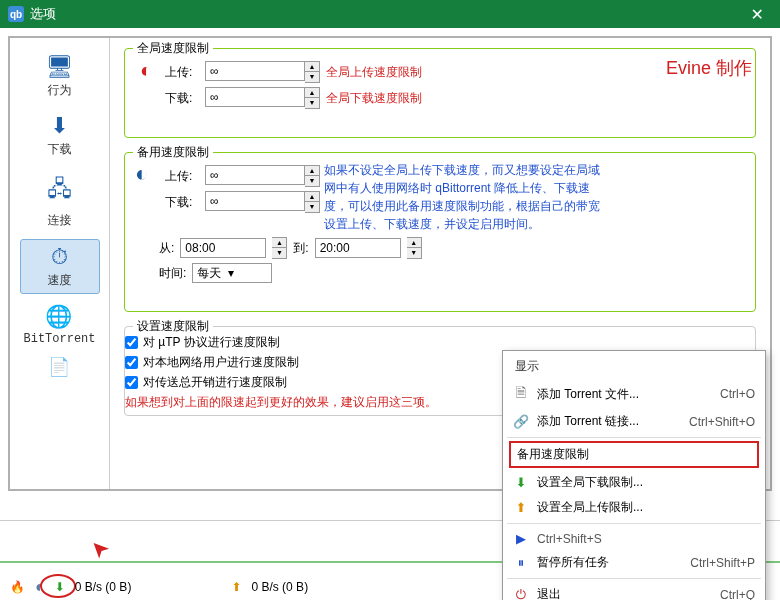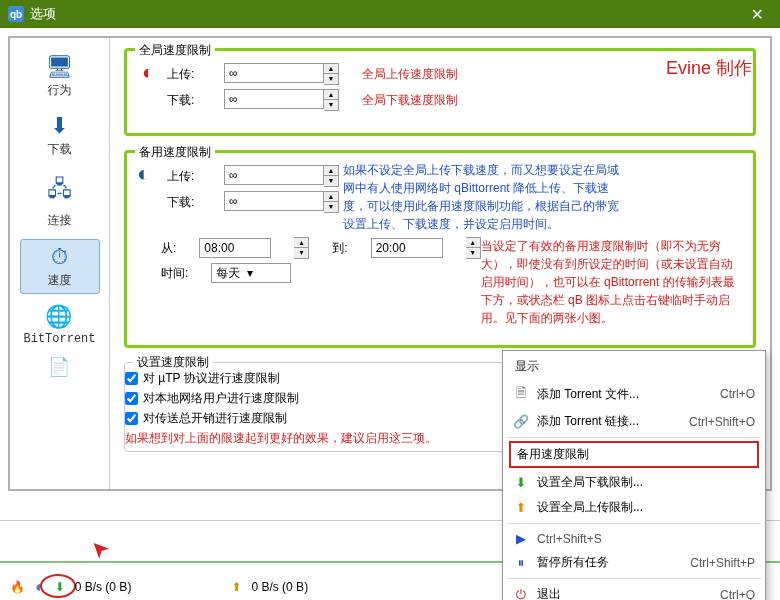"qb" .titlebar { background: #4d7c0f -> #15803d }
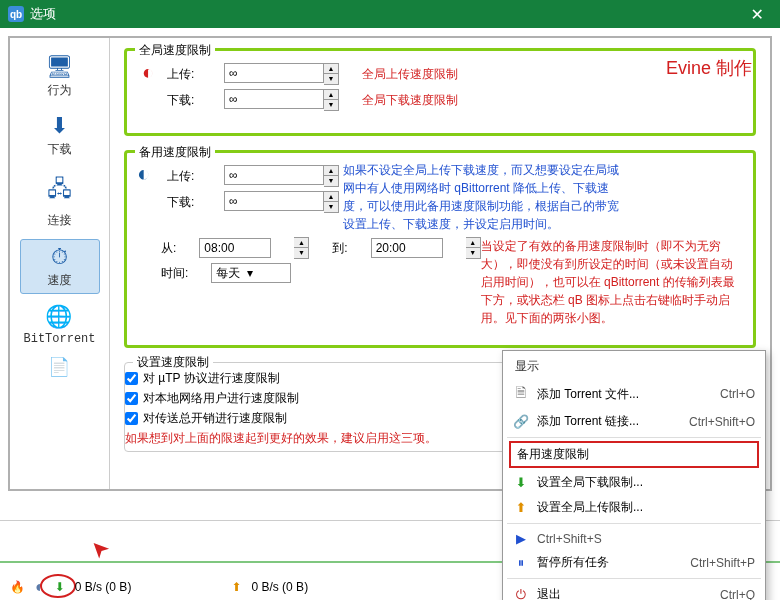"全局速度限制" .fieldset { border: 3px solid #84cc16 -> 1px solid #84cc16; padding: 8px 10px 18px 10px -> 8px 10px 24px 10px }
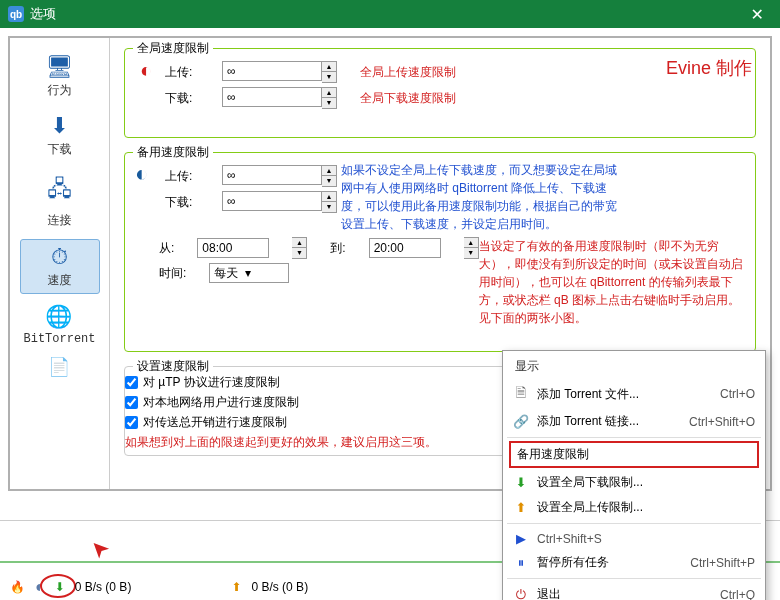"上传:" .row { gap: 23px -> 6px }
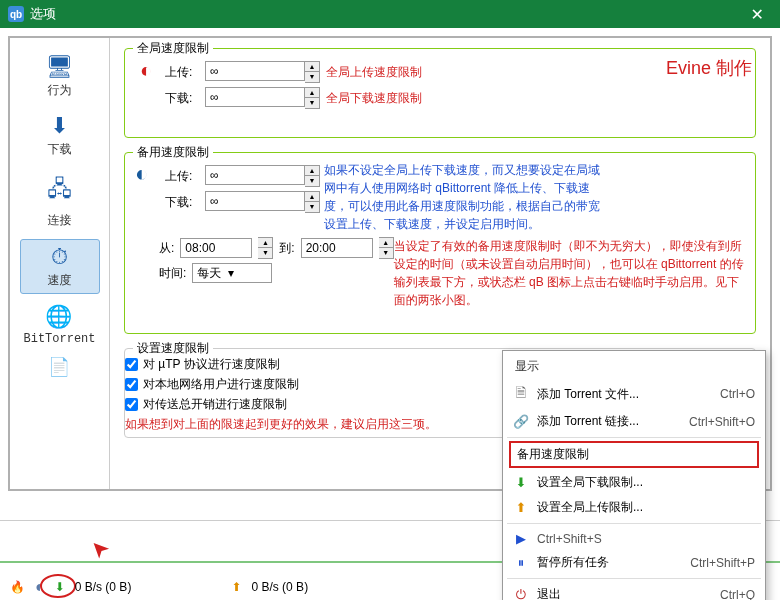"08:00" .time-input { width: 72px -> 86px }
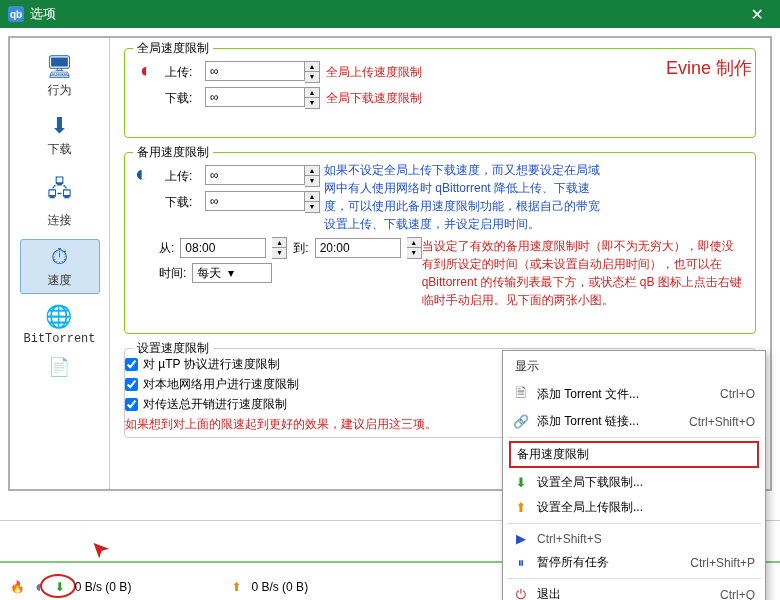"当设定了有效的备用速度限制时（即不为无穷大），即使没有到所设定的时间（或未设置自" div.red { html: <div>当设定了有效的备用速度限制时（即不为无穷大），即使没有到所设定的时间（或未设置自动启用时间），也可以在 qBittorrent 的传输列表最下方，或状态栏 qB 图标上点击右键临时手动启用。见下面的两张小图。</div> -> none }
